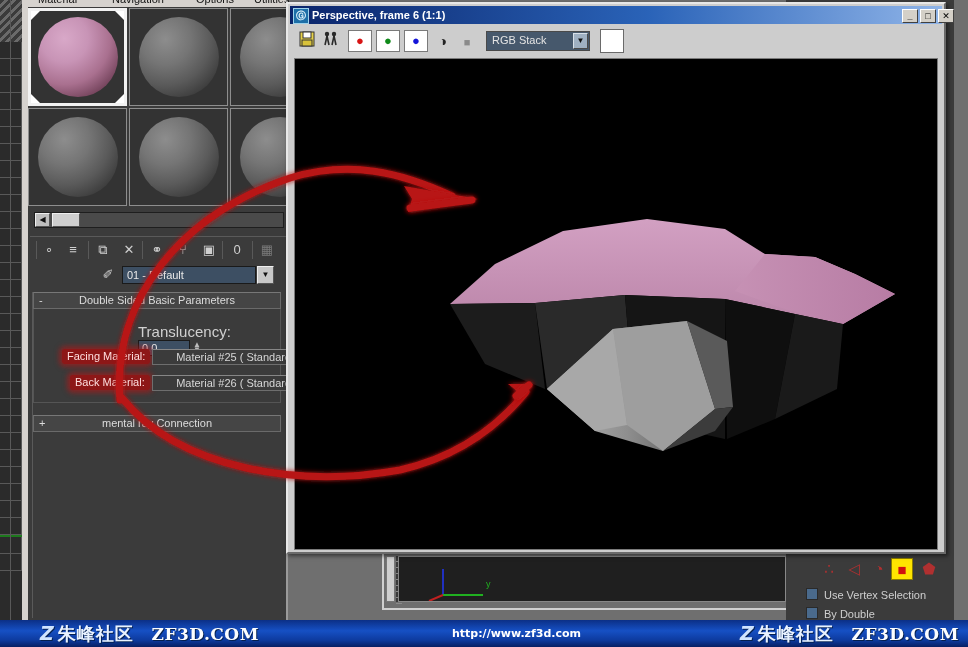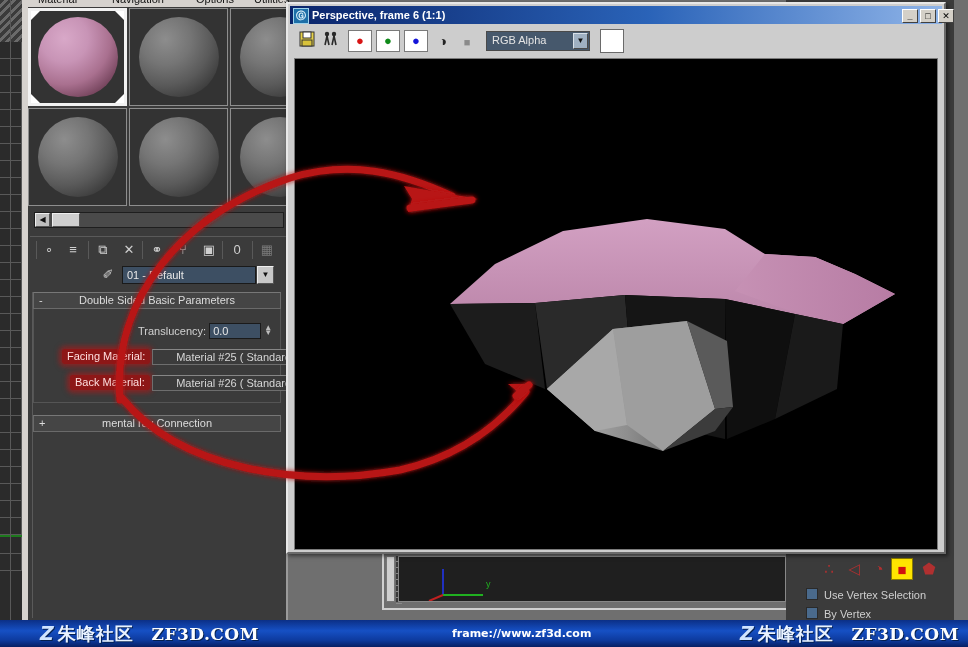"RGB Alpha" div { text: Alpha -> Stack }
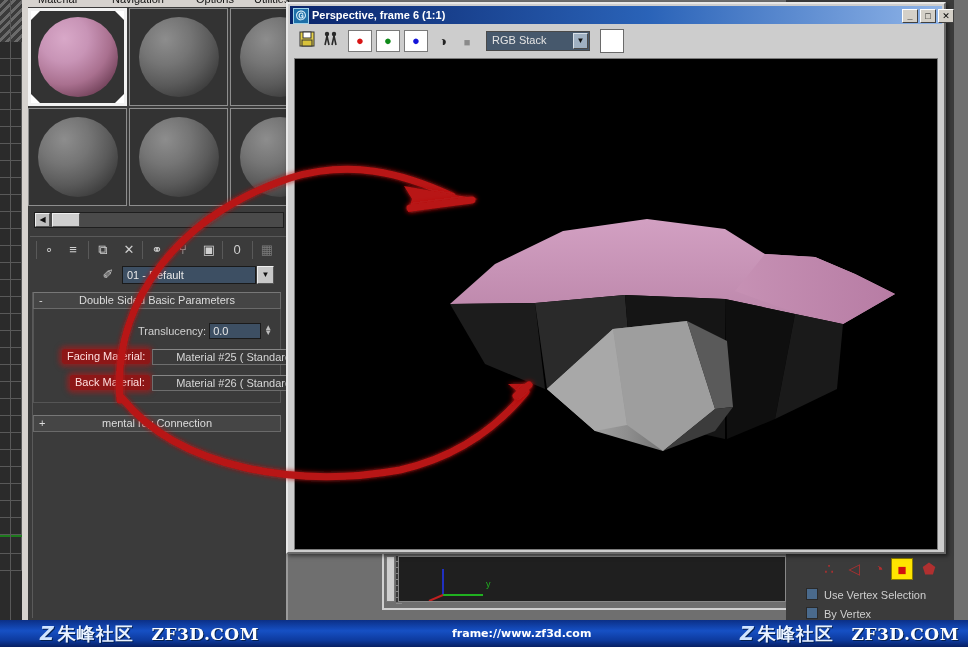"Translucency:" .lbl { font-size: 11px -> 15px }
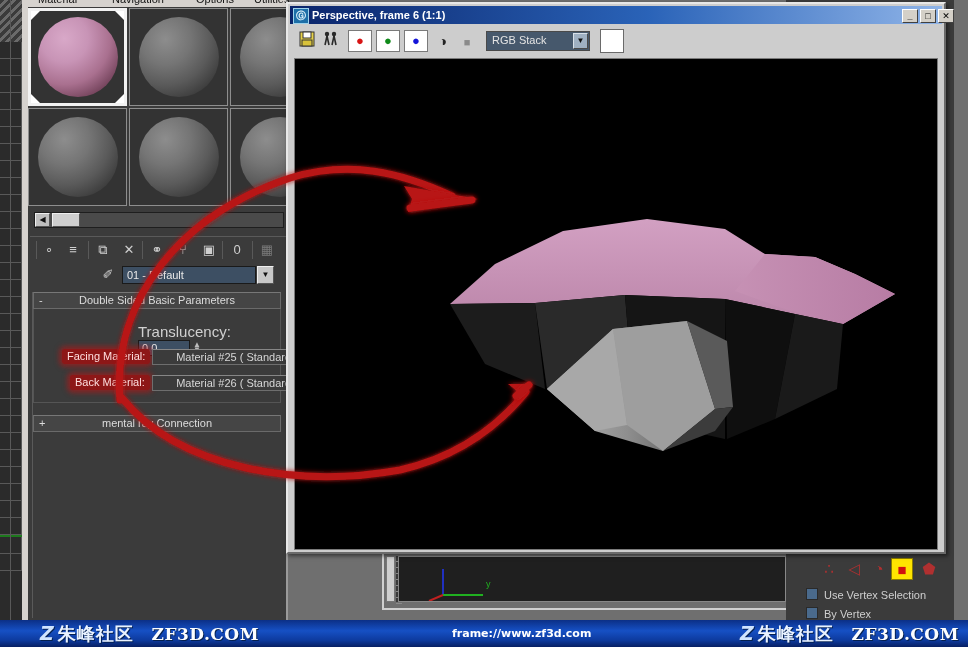"By Vertex" span { text: Vertex -> Double }
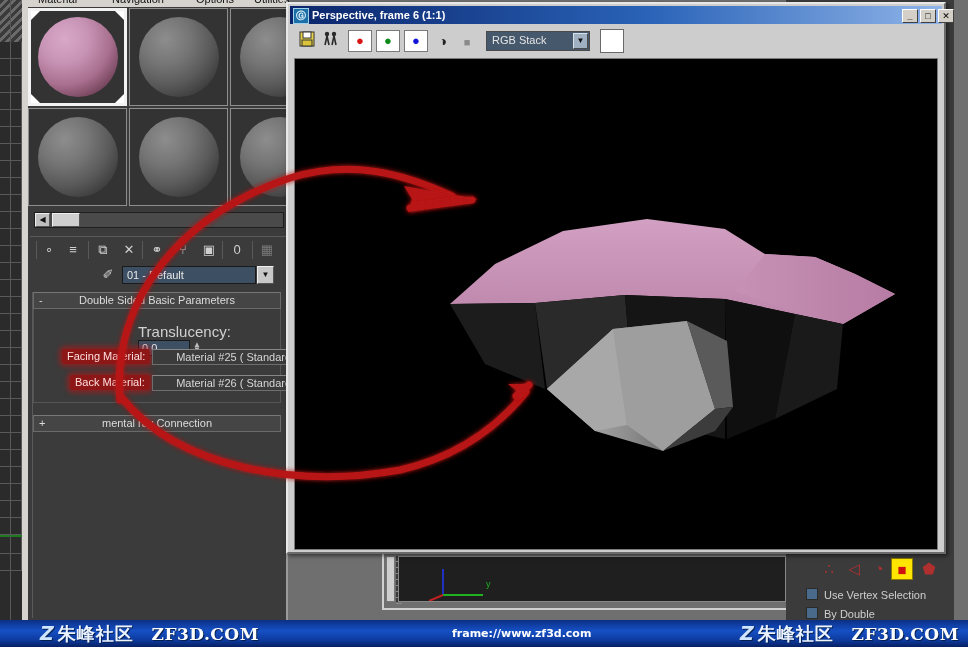"frame://www.zf3d.com" div { text: frame://www.zf3d.com -> http://www.zf3d.com }
